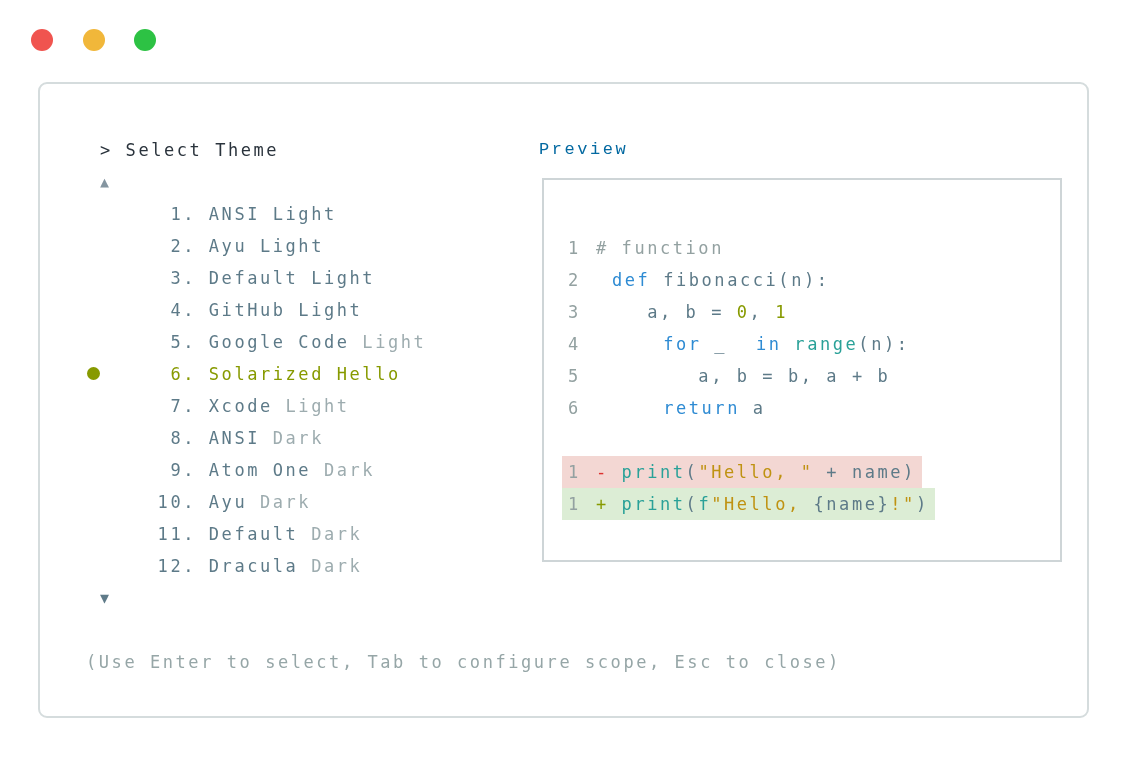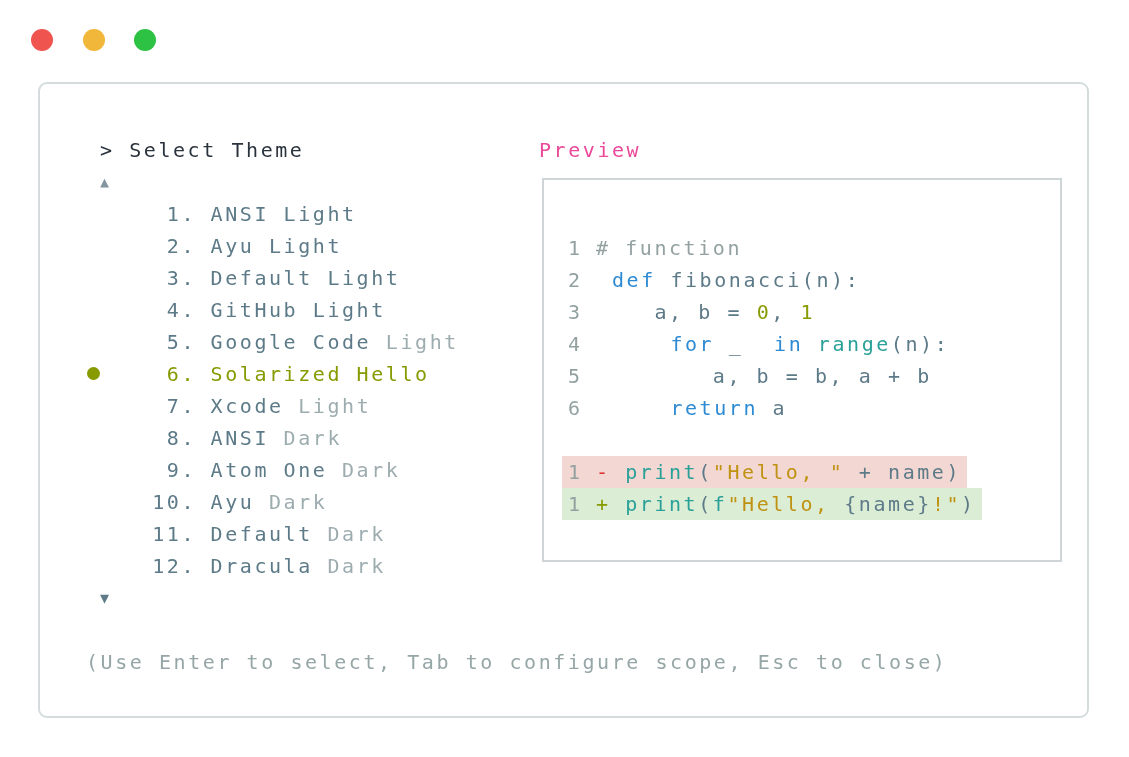"> Select Theme" .mono { font-size: 20px -> 17px }
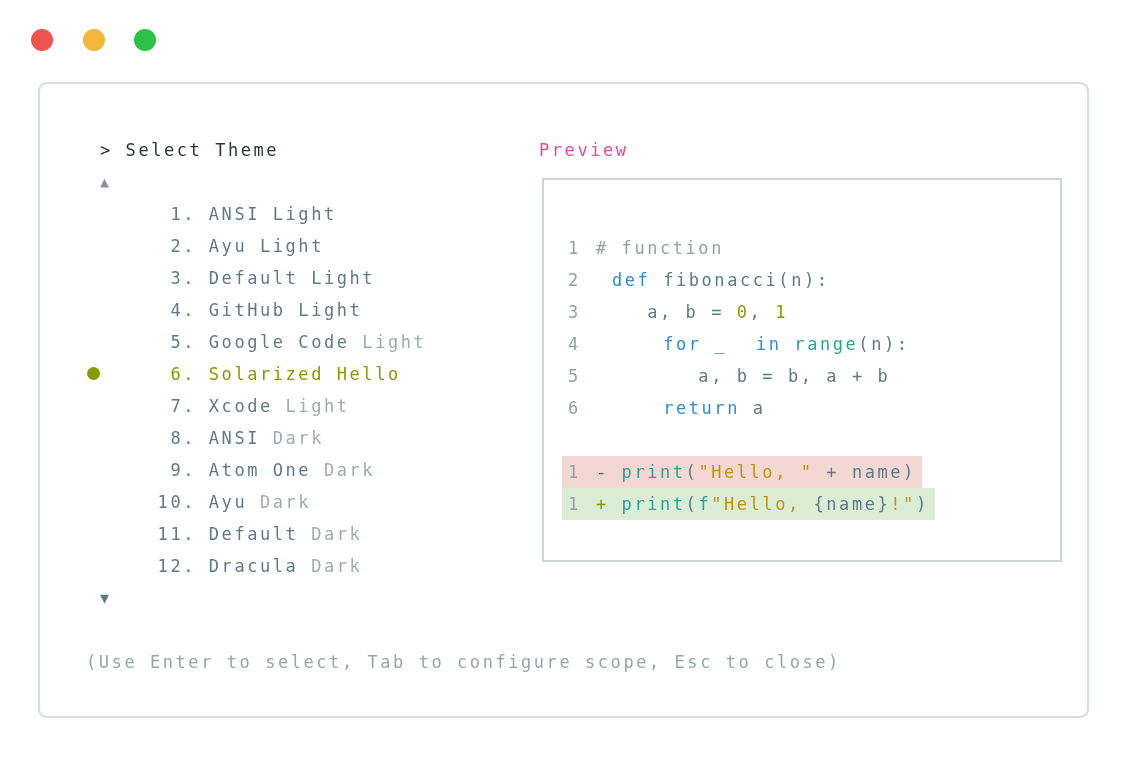"Preview" .preview-label { color: #ec4899 -> #0369a1; font-family: none -> Liberation Mono, monospace }
